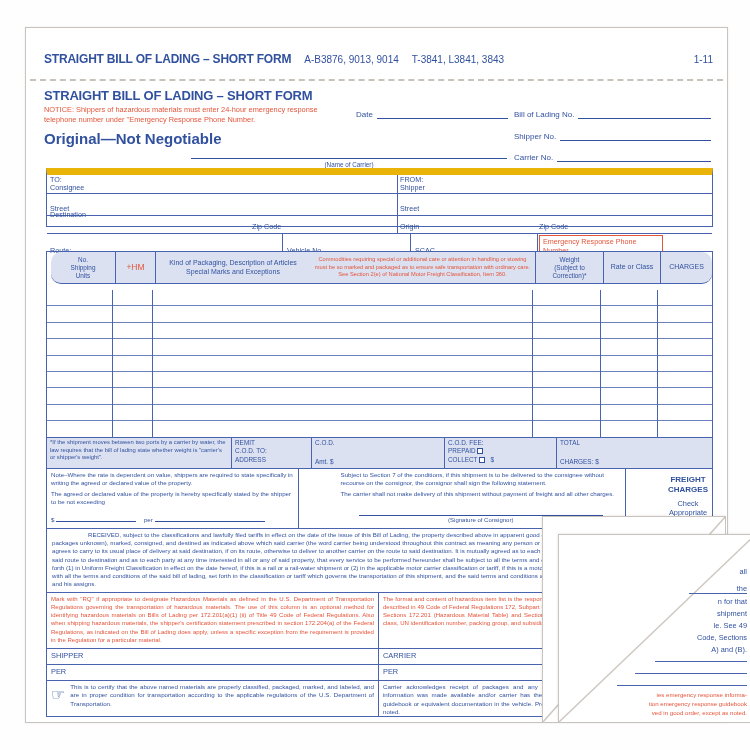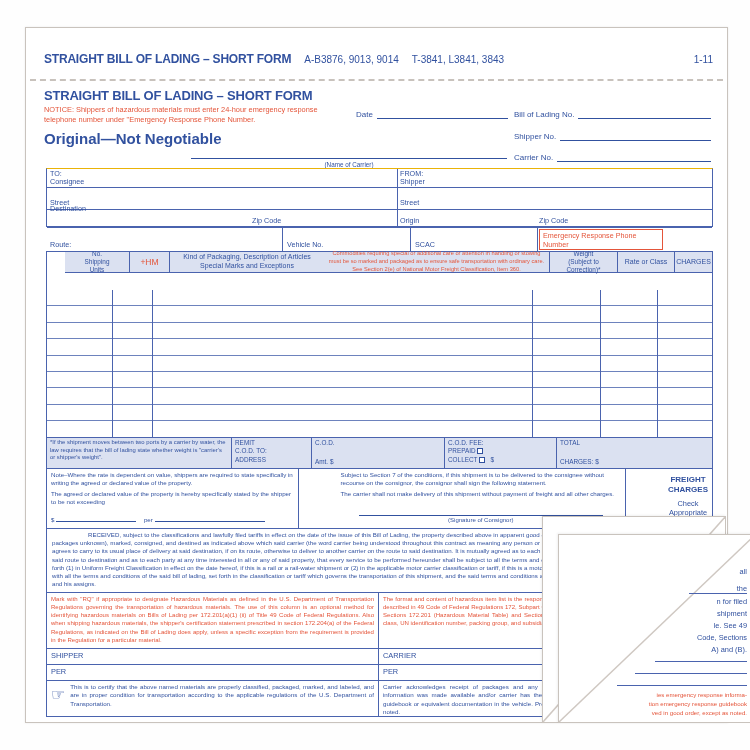"TO:" .parties { border-top: 1px solid #eab308 -> 7px solid #eab308 }
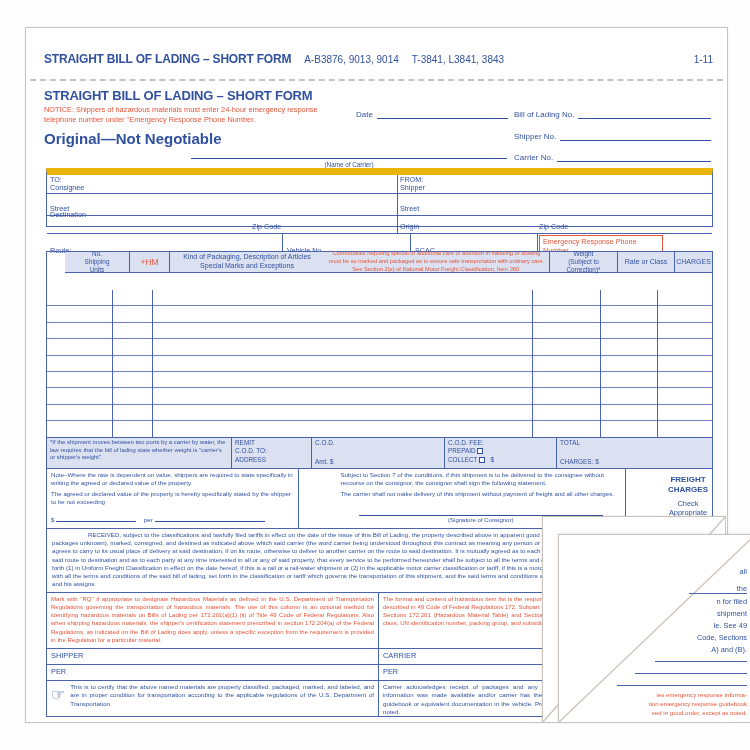"+HM" .thead { border-radius: none -> 10px; height: 21px -> 32px; left: 18px -> 4px }
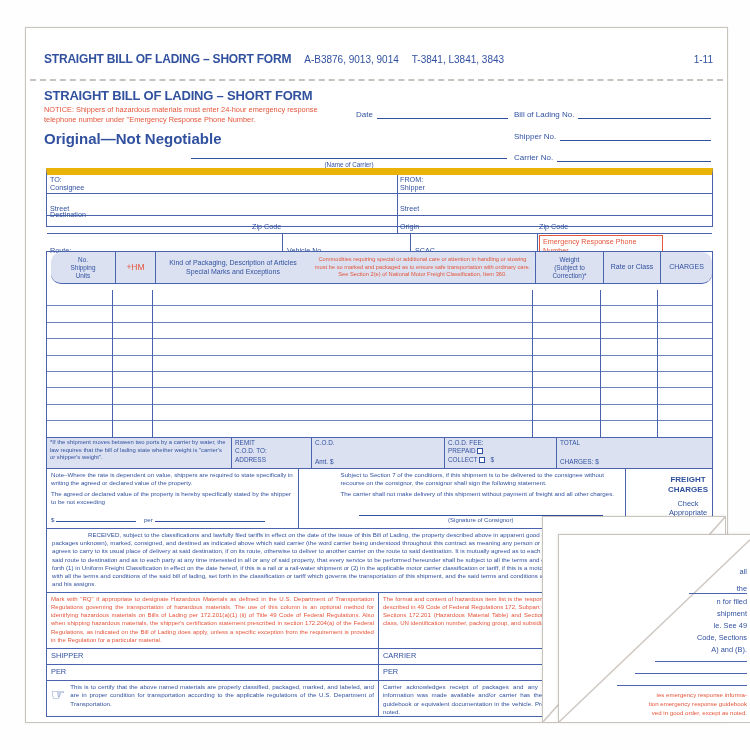"n for filed" div.fb { text: filed -> that }
